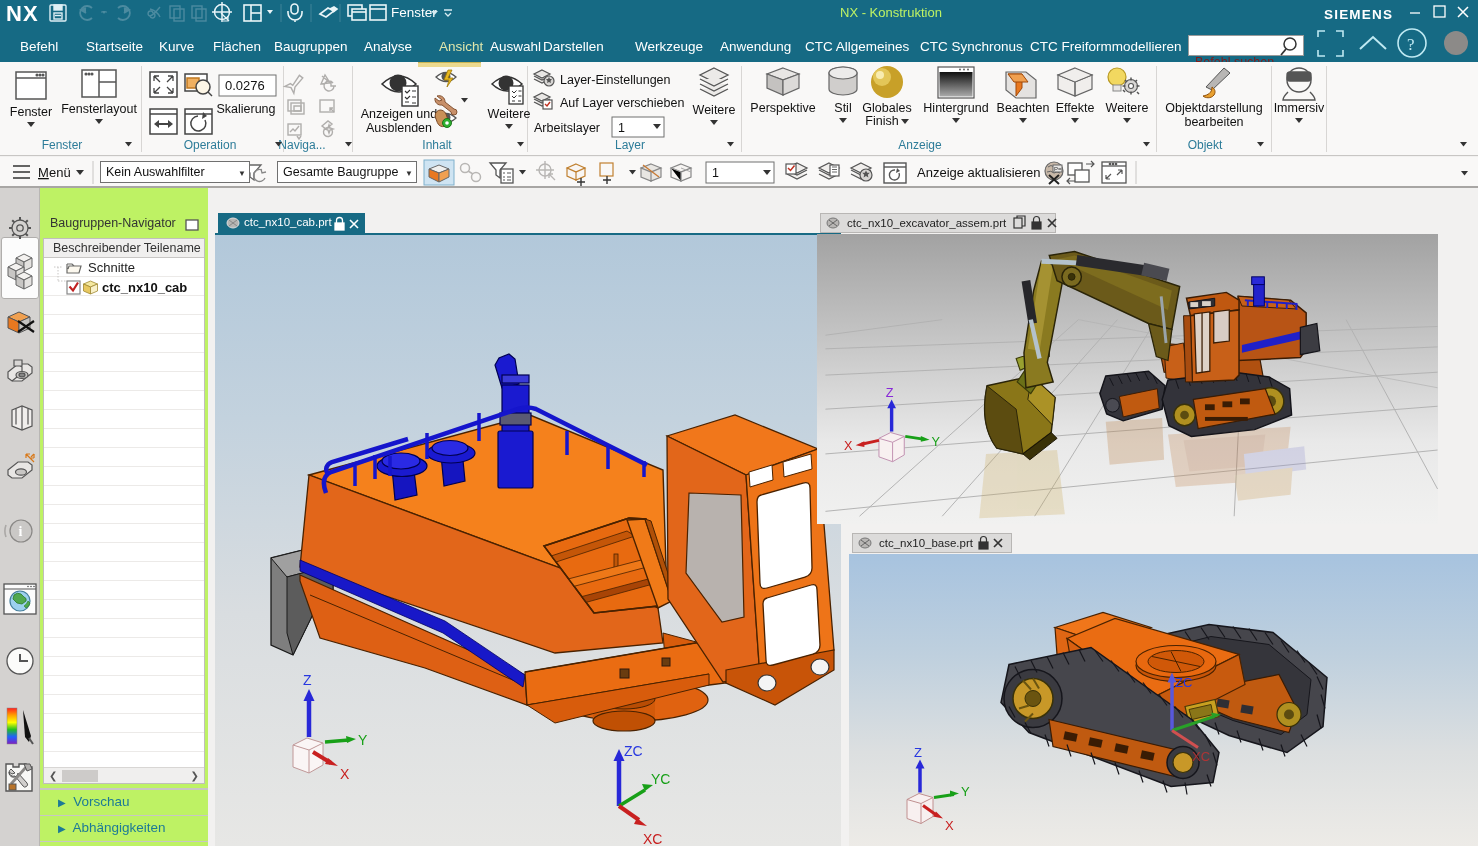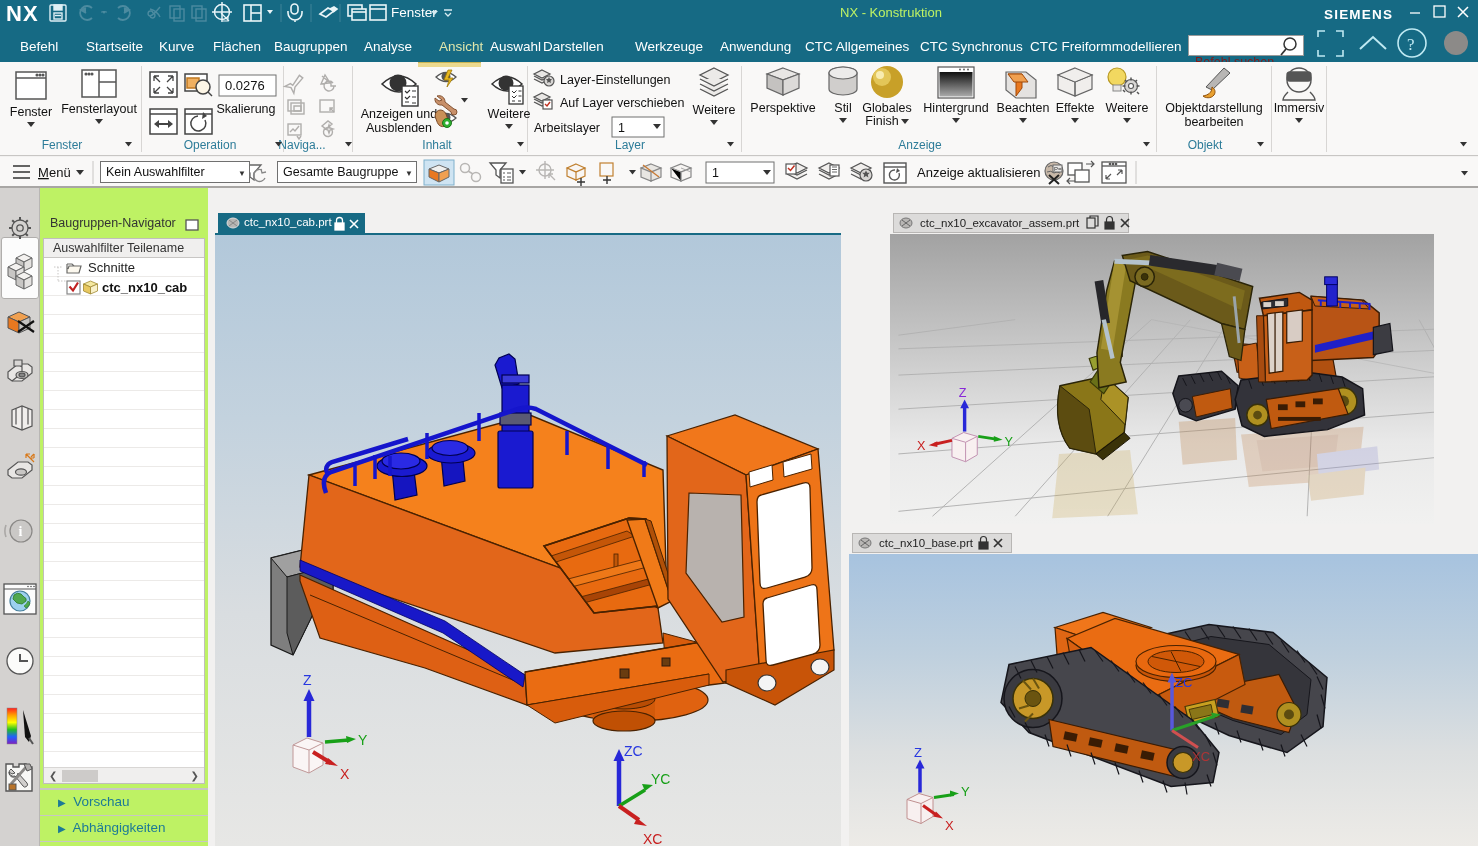"ctc_nx10_excavator_assem.prt" #vpexc { left: 890px -> 817px; width: 544px -> 621px }
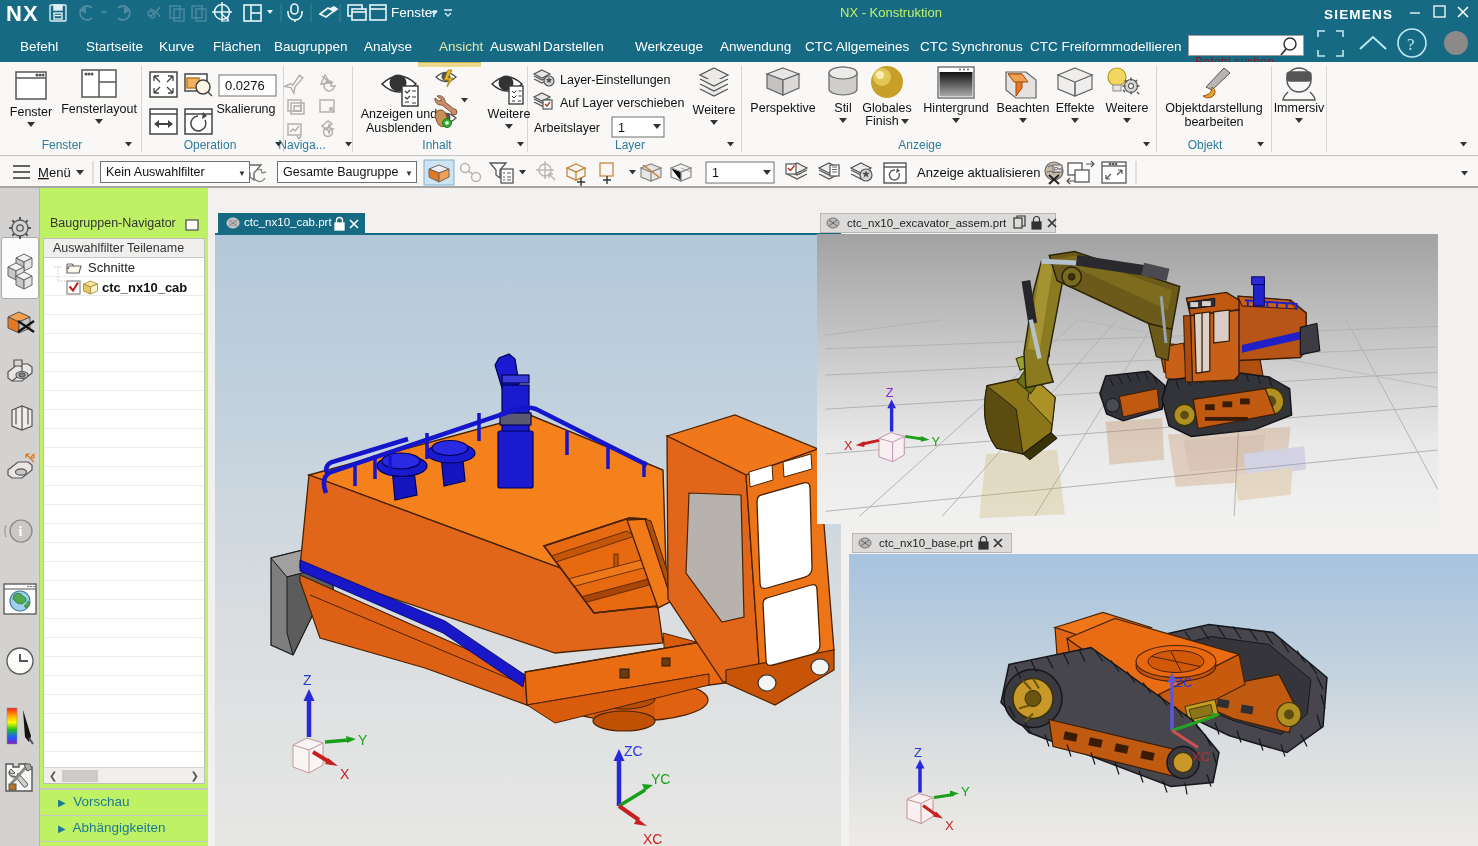"Auswahlfilter Teilename" div.colhead { text: Auswahlfilter -> Beschreibender }
